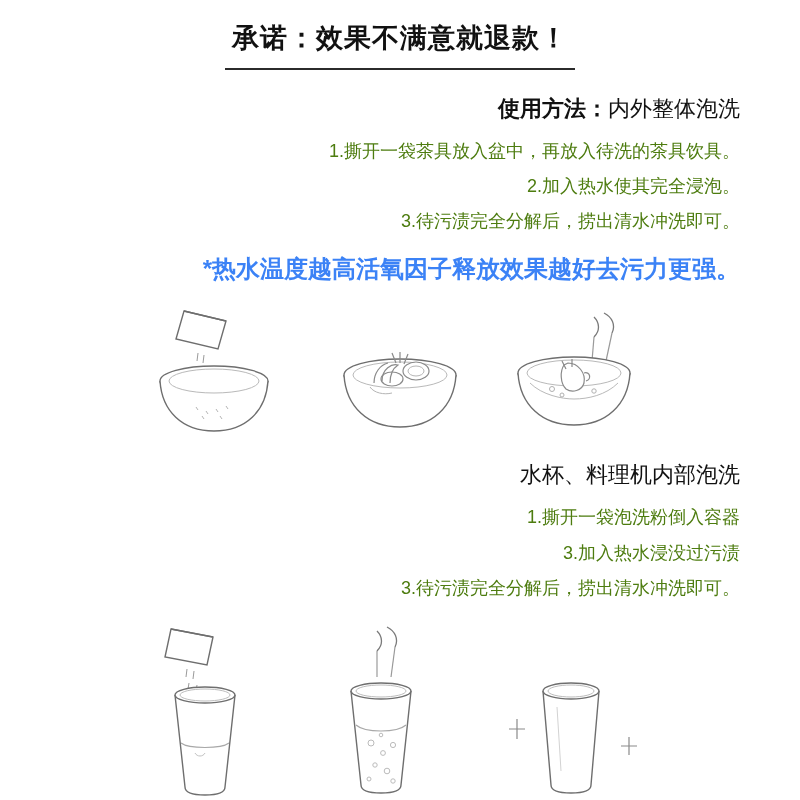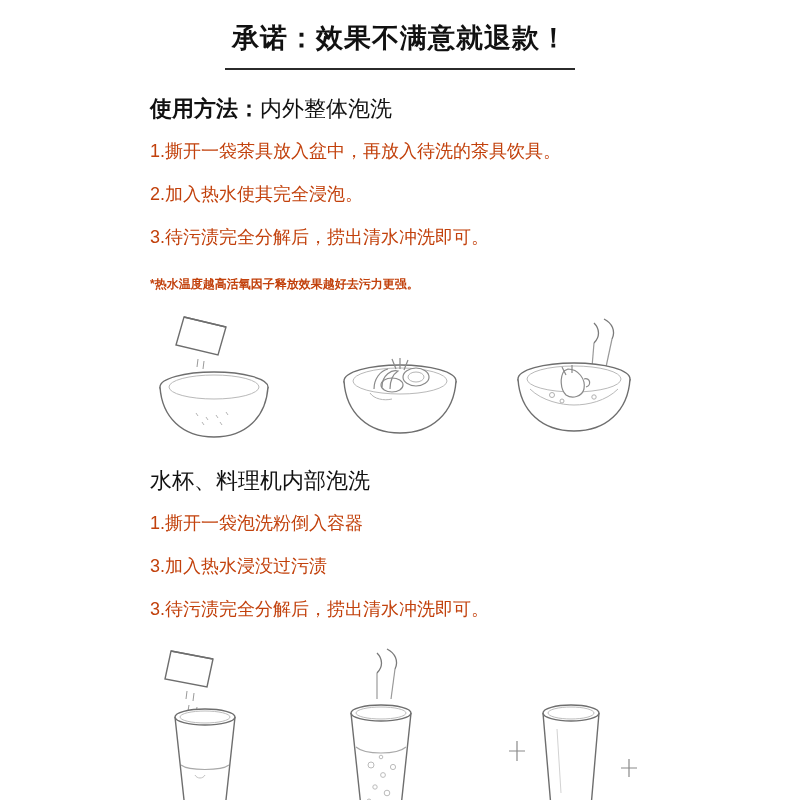"使用方法：内外整体泡洗" .section { padding-right: 28px -> 60px; text-align: none -> right }
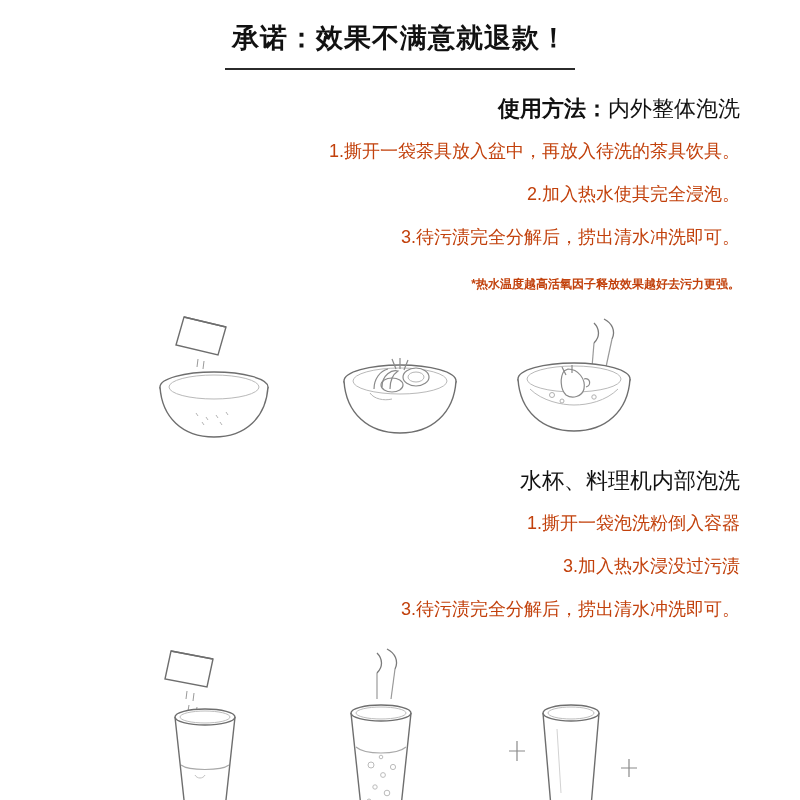"1.撕开一袋茶具放入盆中，再放入待洗的茶具饮具。" .steps li { color: #c2410c -> #4d7c0f; margin-top: 8px -> none }
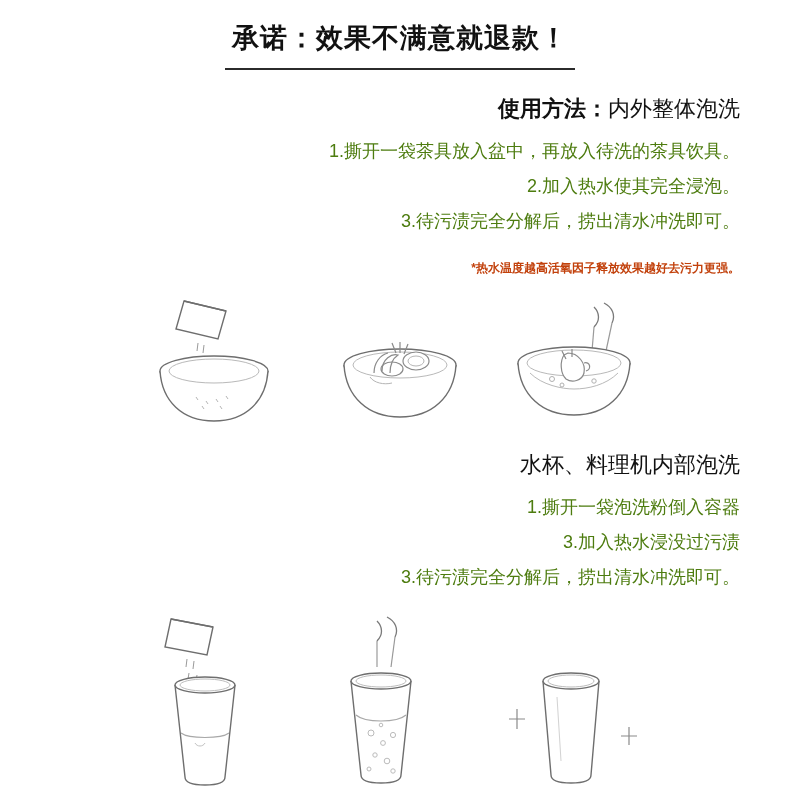"*热水温度越高活氧因子释放效果越好去污力更强。" .note { color: #c2410c -> #3b82f6; font-size: 12px -> 24px; margin-top: 20px -> 11px }
